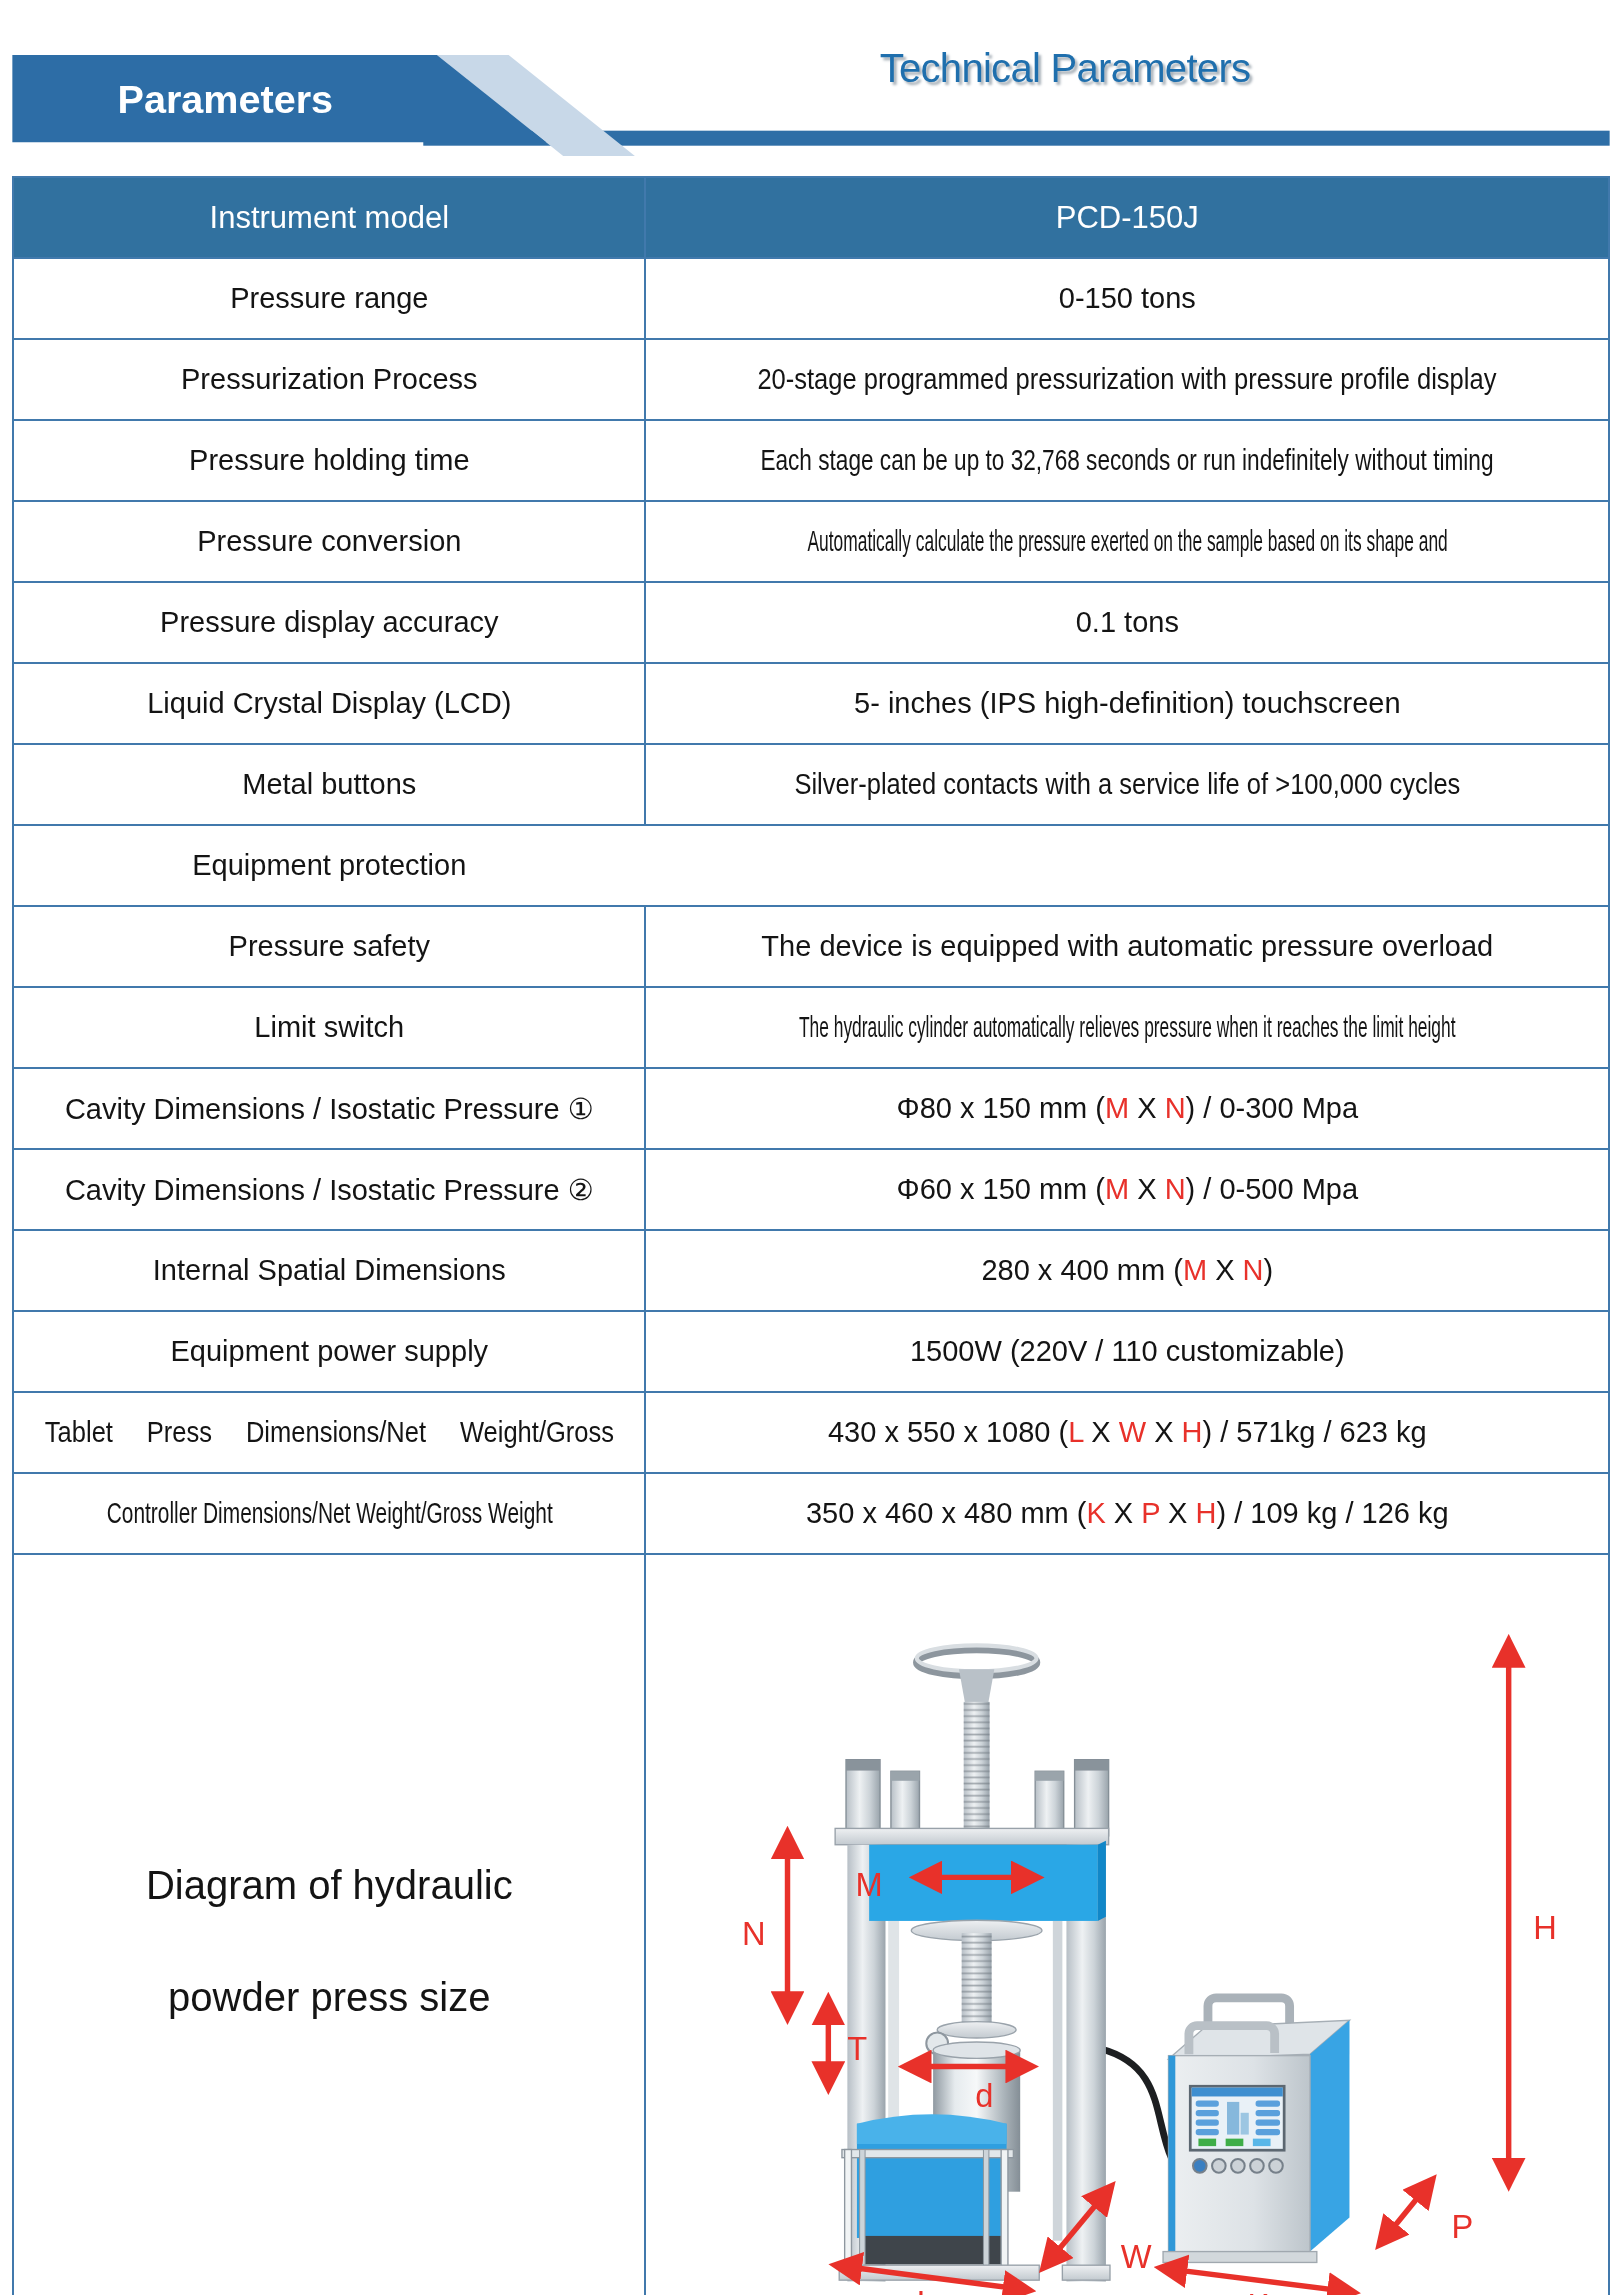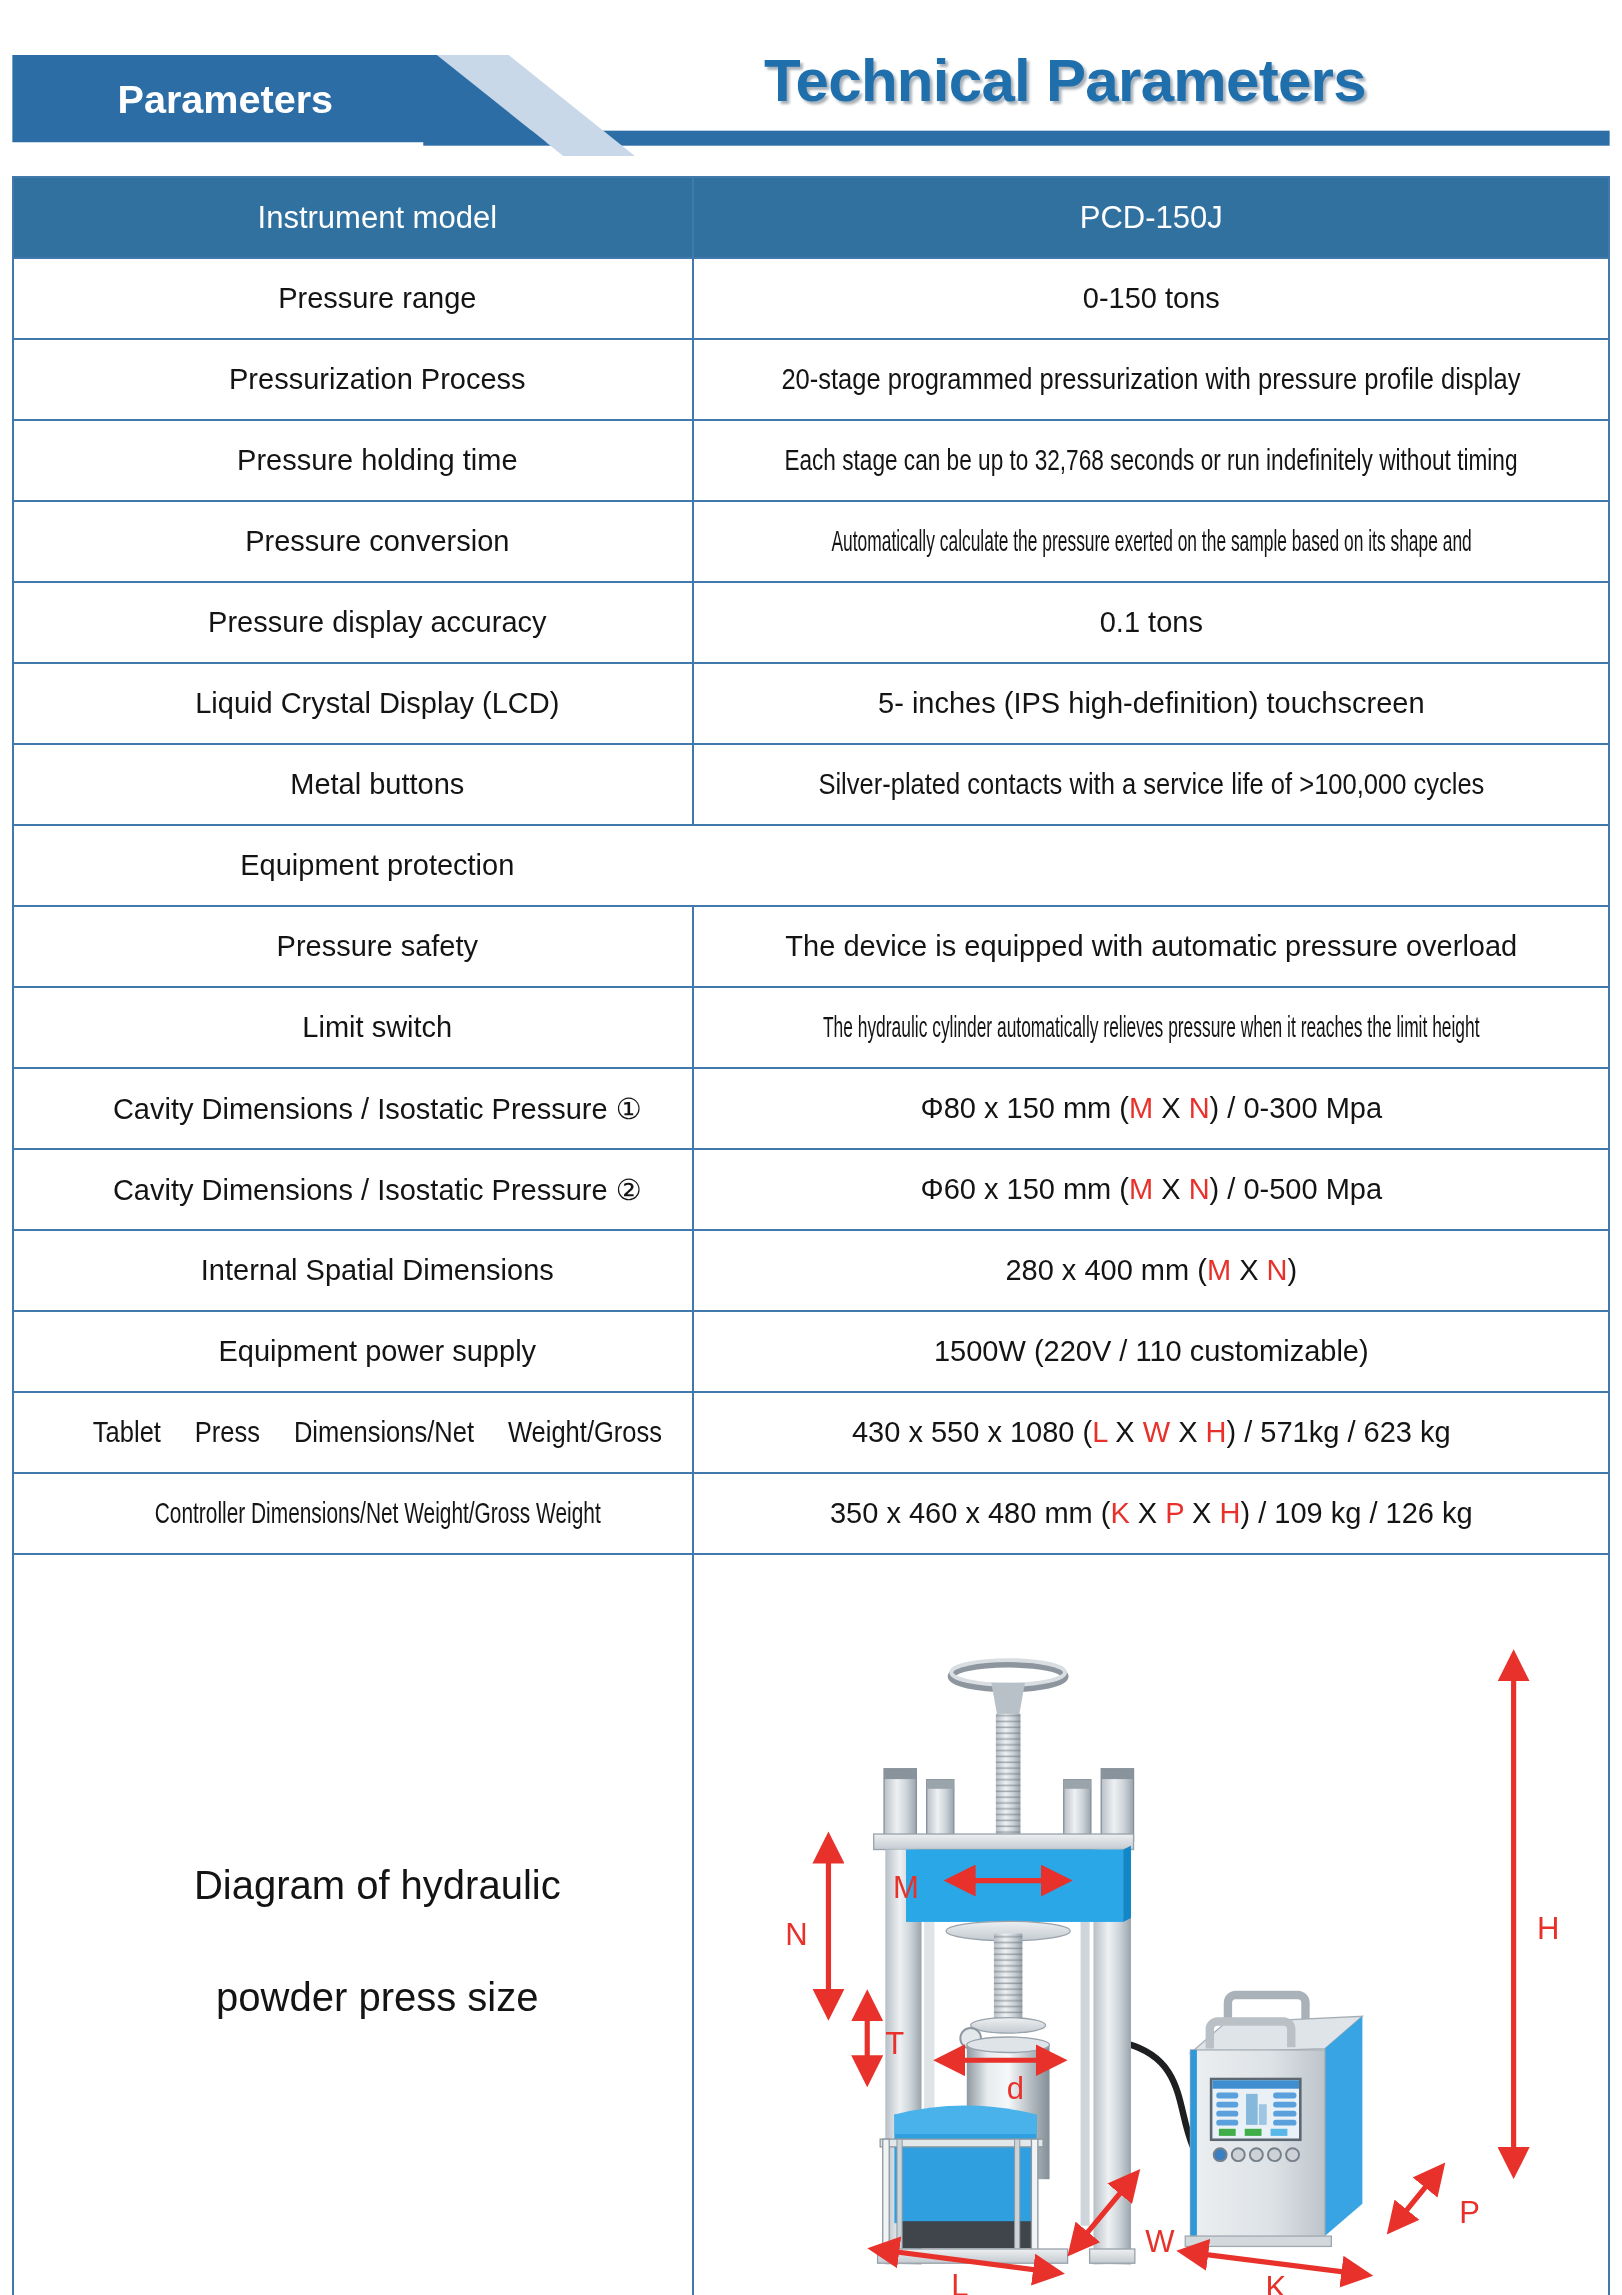"Technical Parameters" .page-title { font-size: 60px -> 40px; font-weight: bold -> normal }
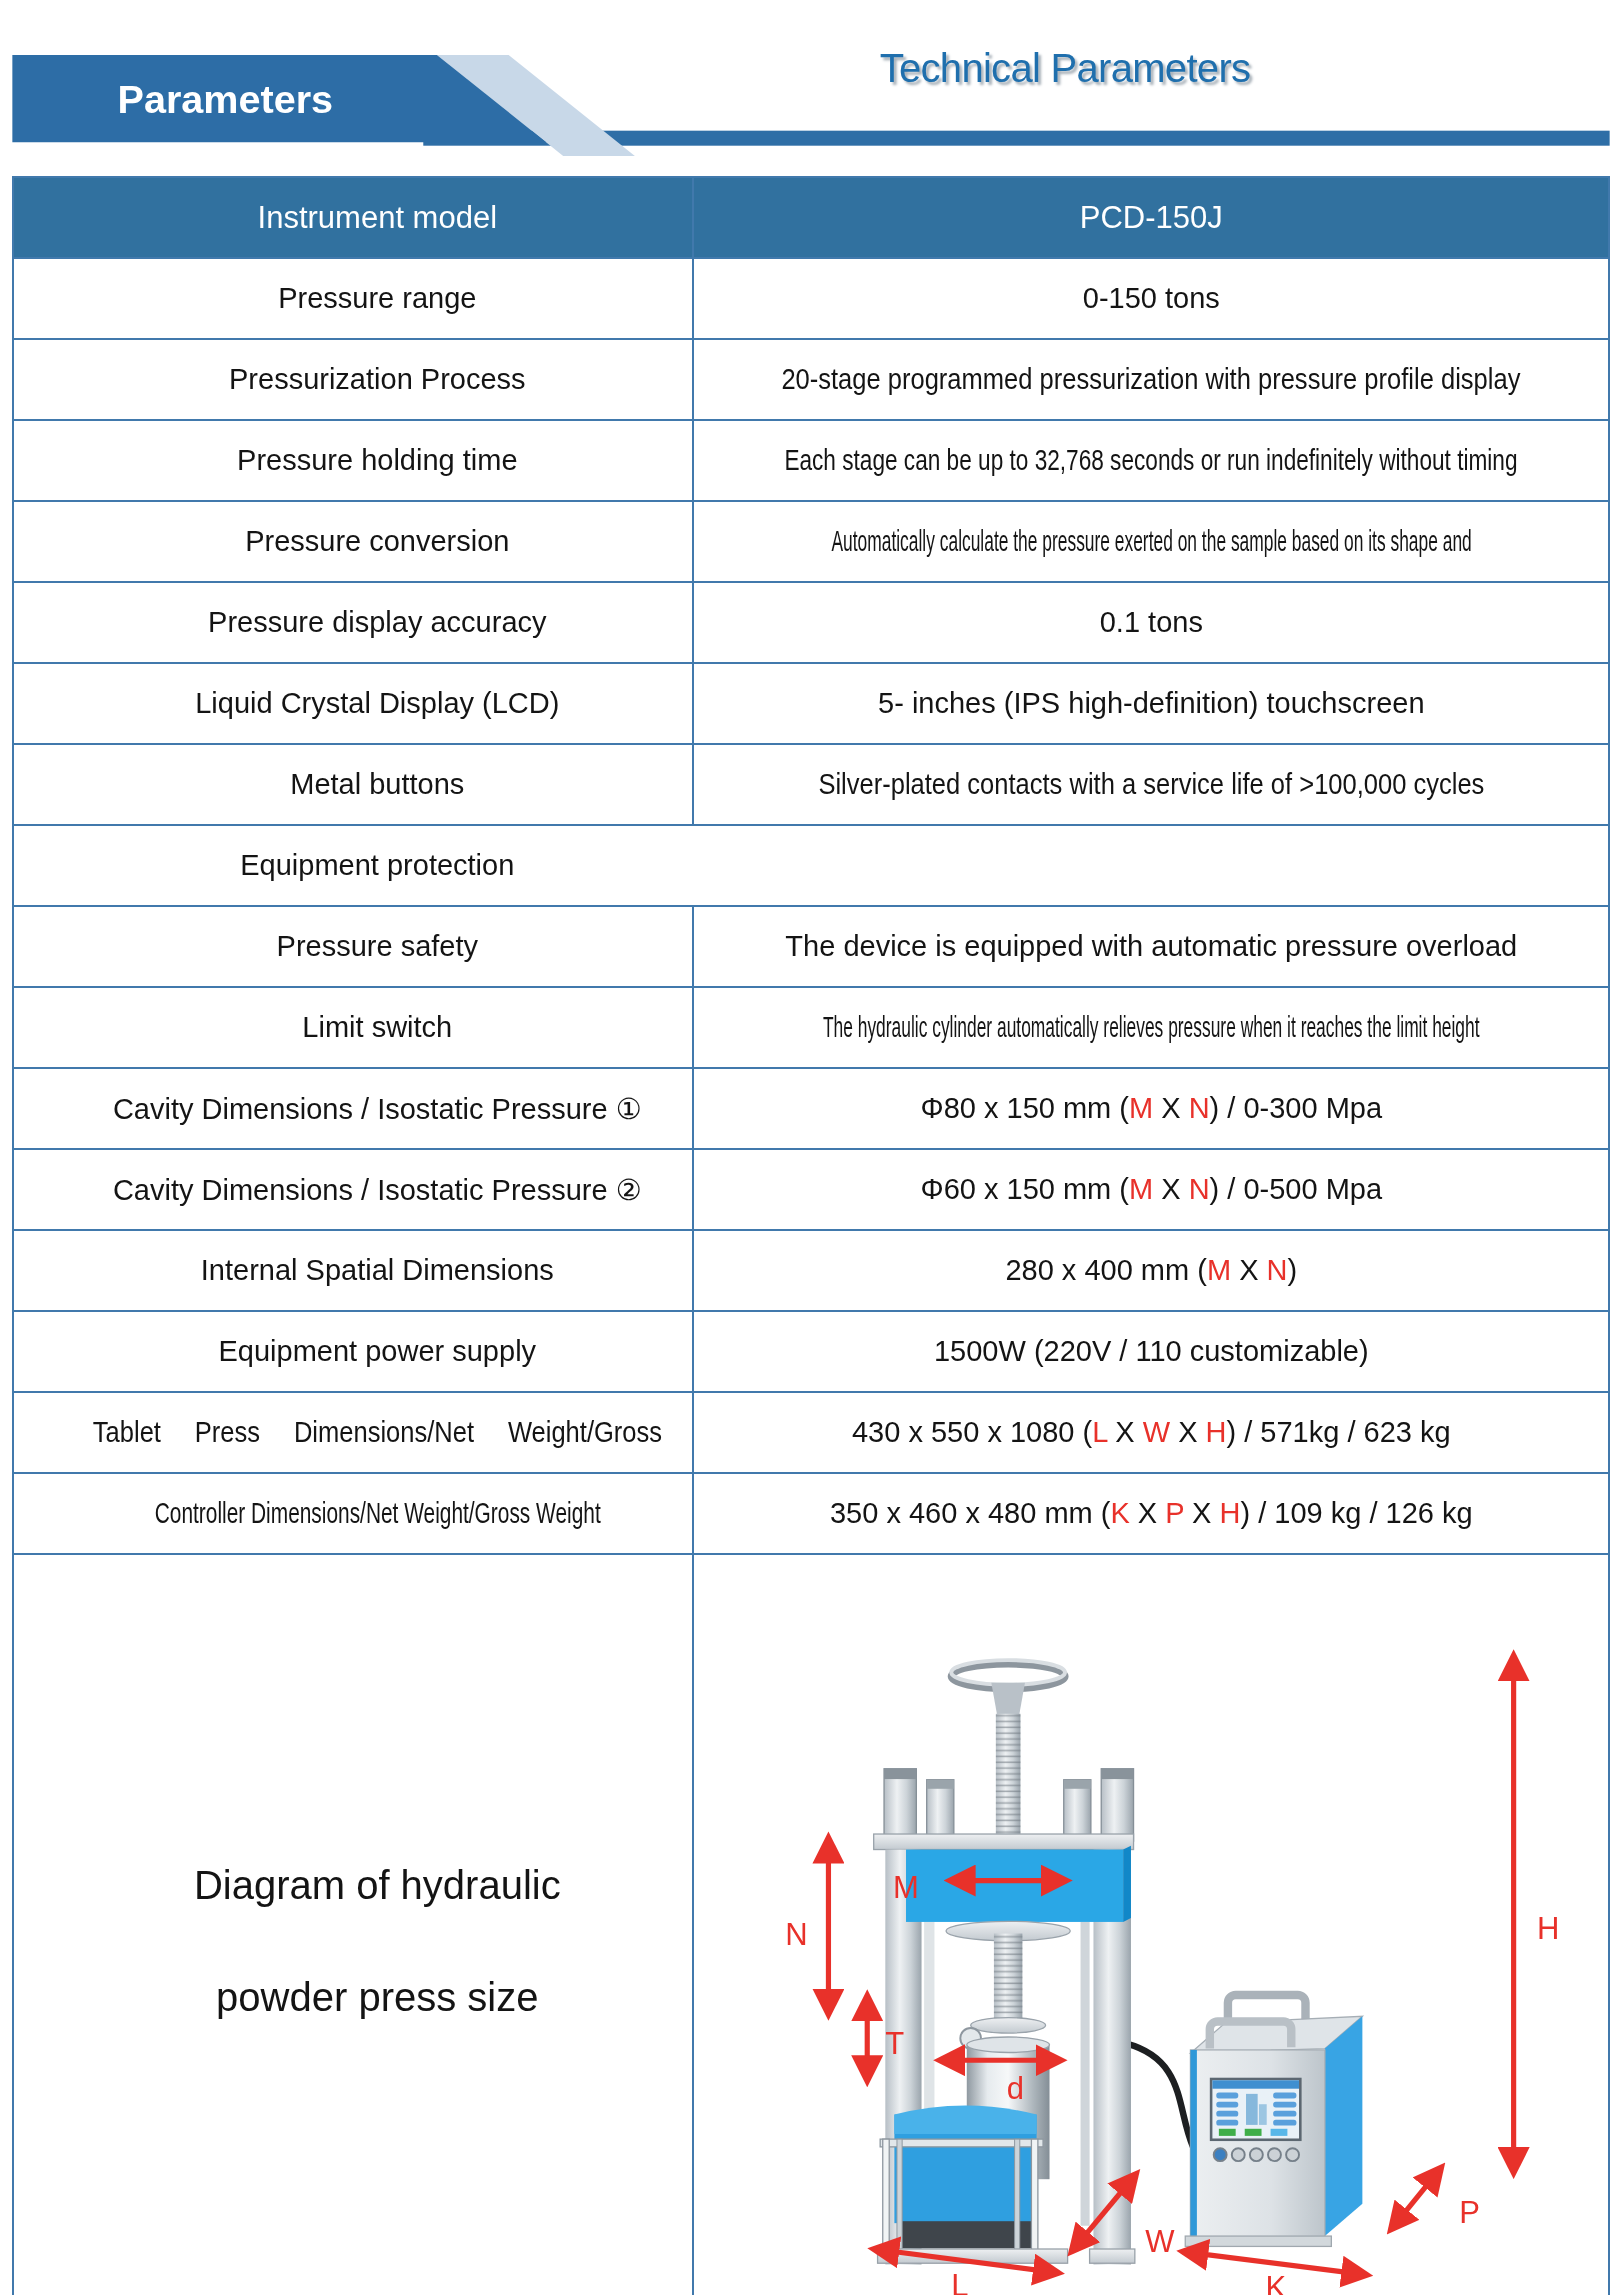"Instrument model" .trow { padding-left: 48px -> none }
